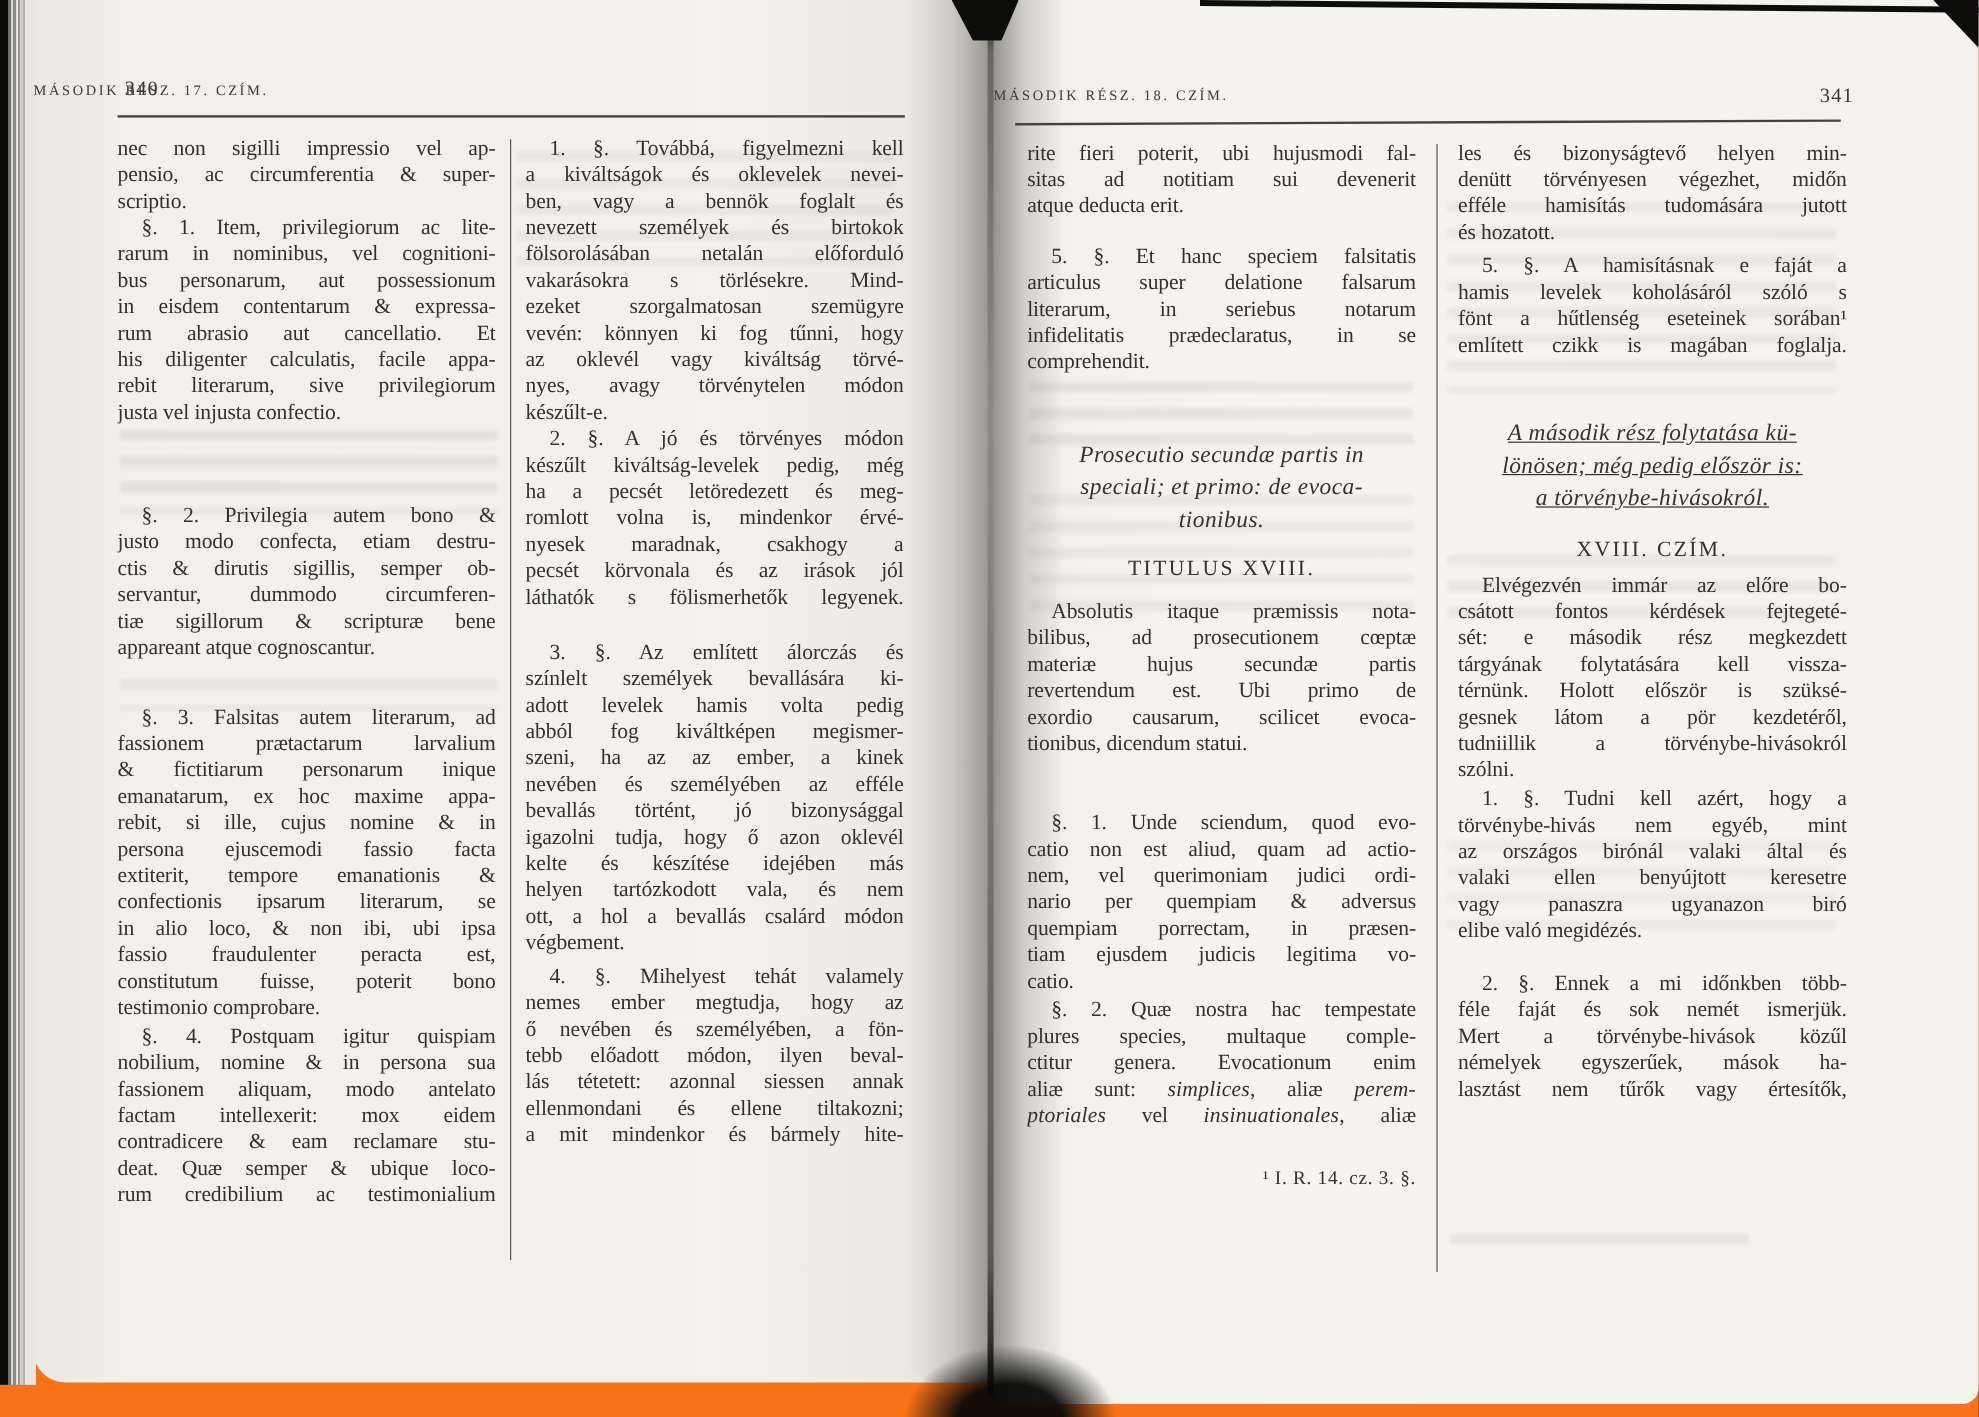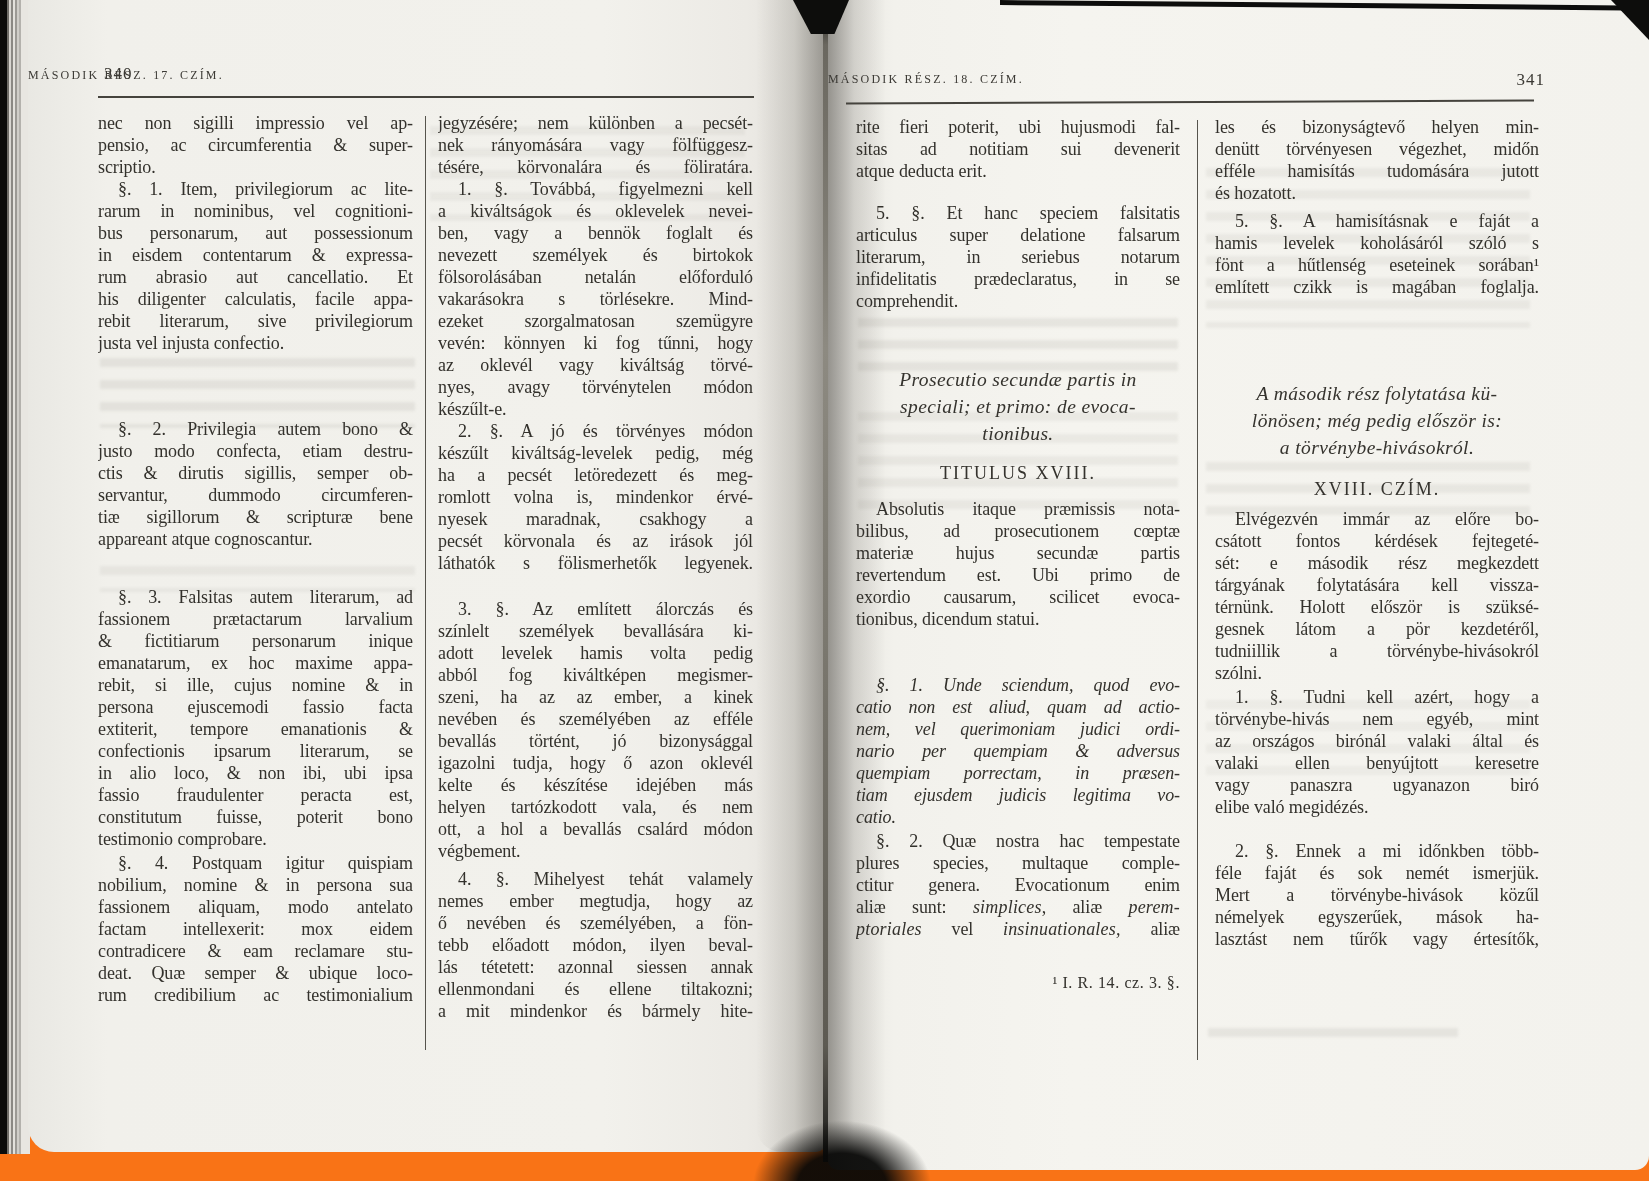"jegyzésére; nem különben a pecsét-" p.para { html: <p> <span>jegyzésére; nem különben a pecsét- nek rányomására vagy fölfüggesz- tésére, körvonalára és föliratára.</span> </p> -> none }
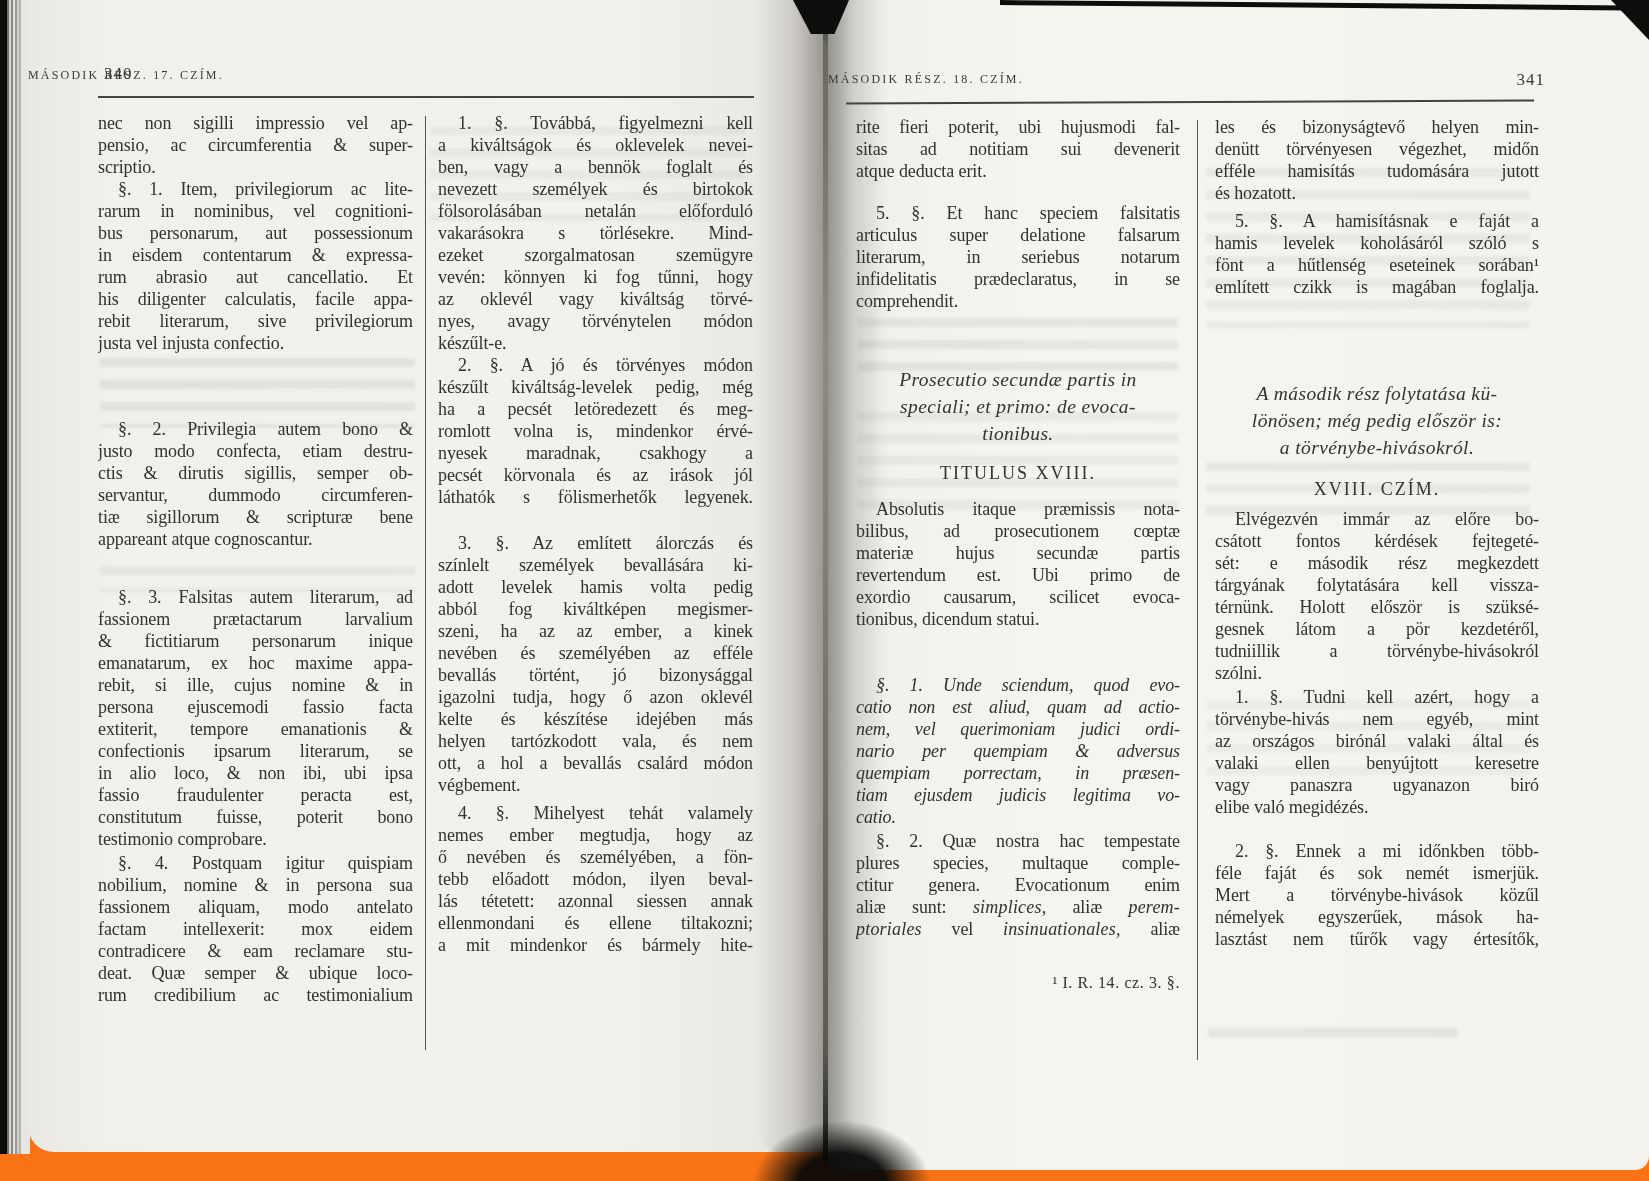"A második rész folytatása kü-" span.hitalic { margin-top: 82px -> 50px; text-decoration: none -> underline }
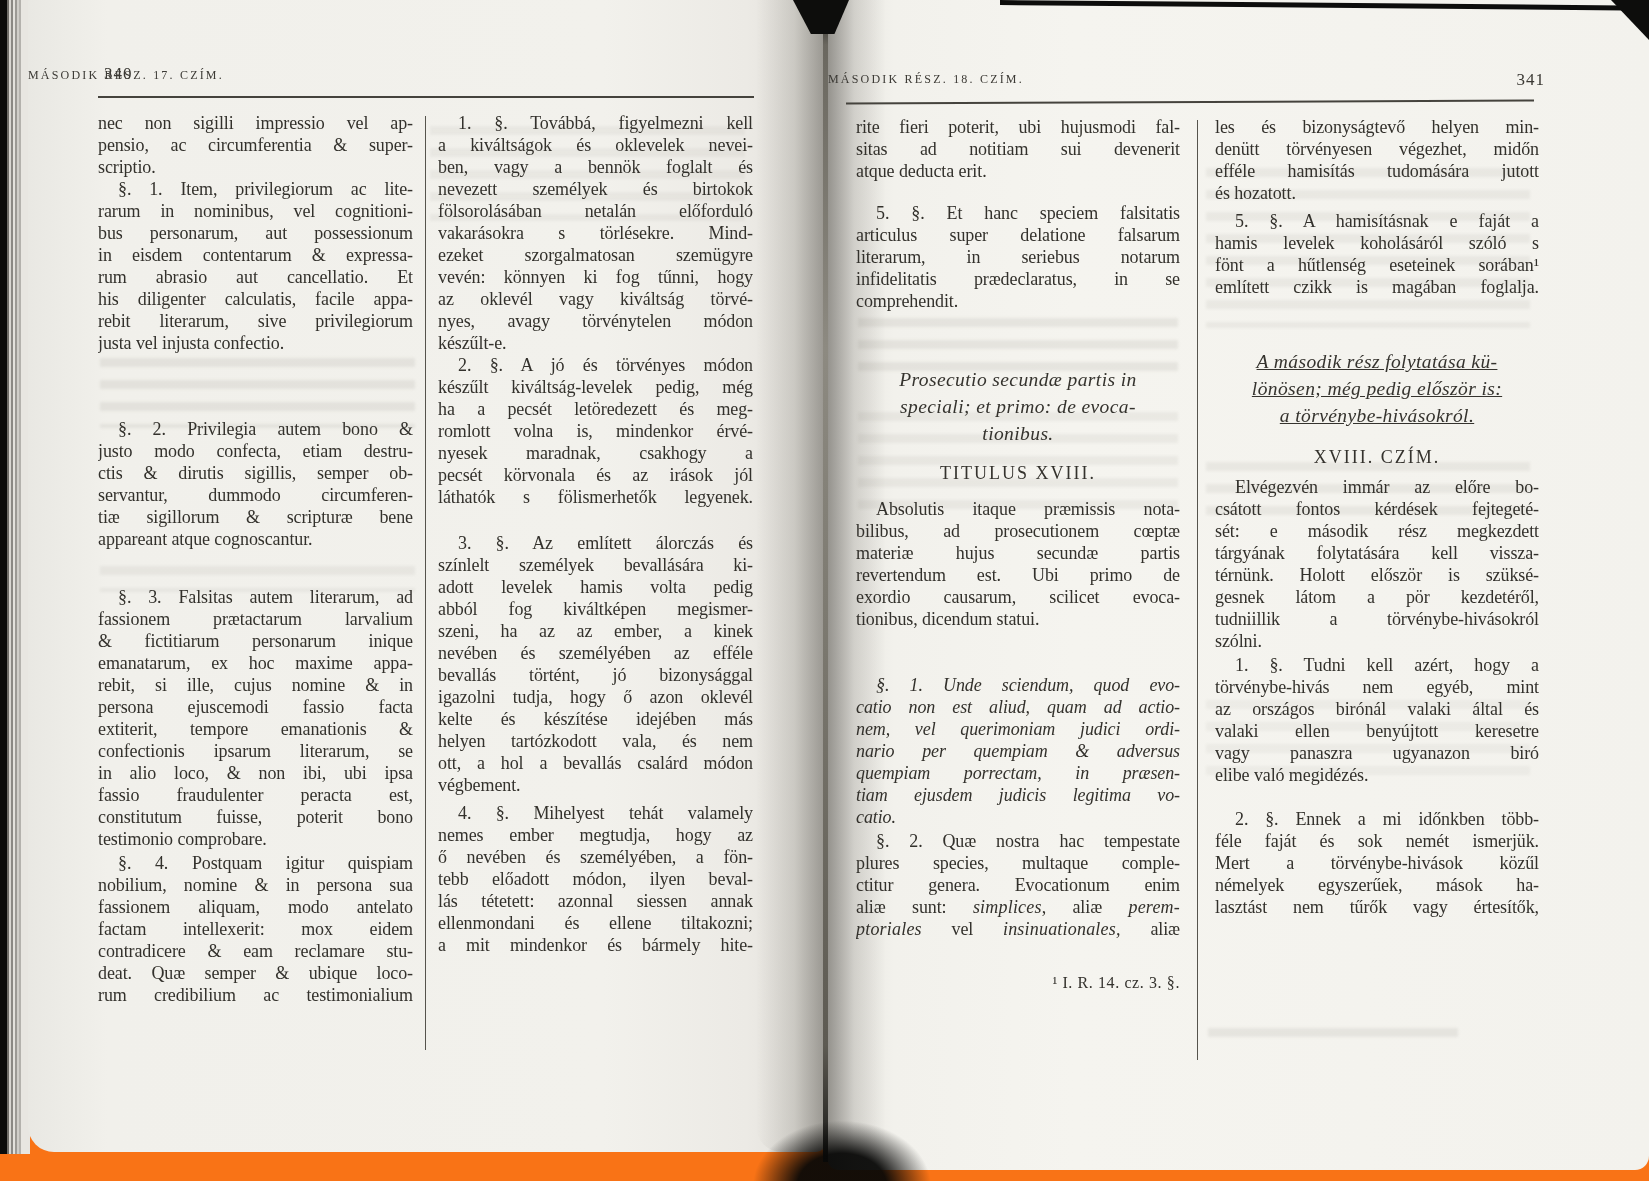"§. 1. Unde sciendum, quod" p.para { font-style: italic -> none }
